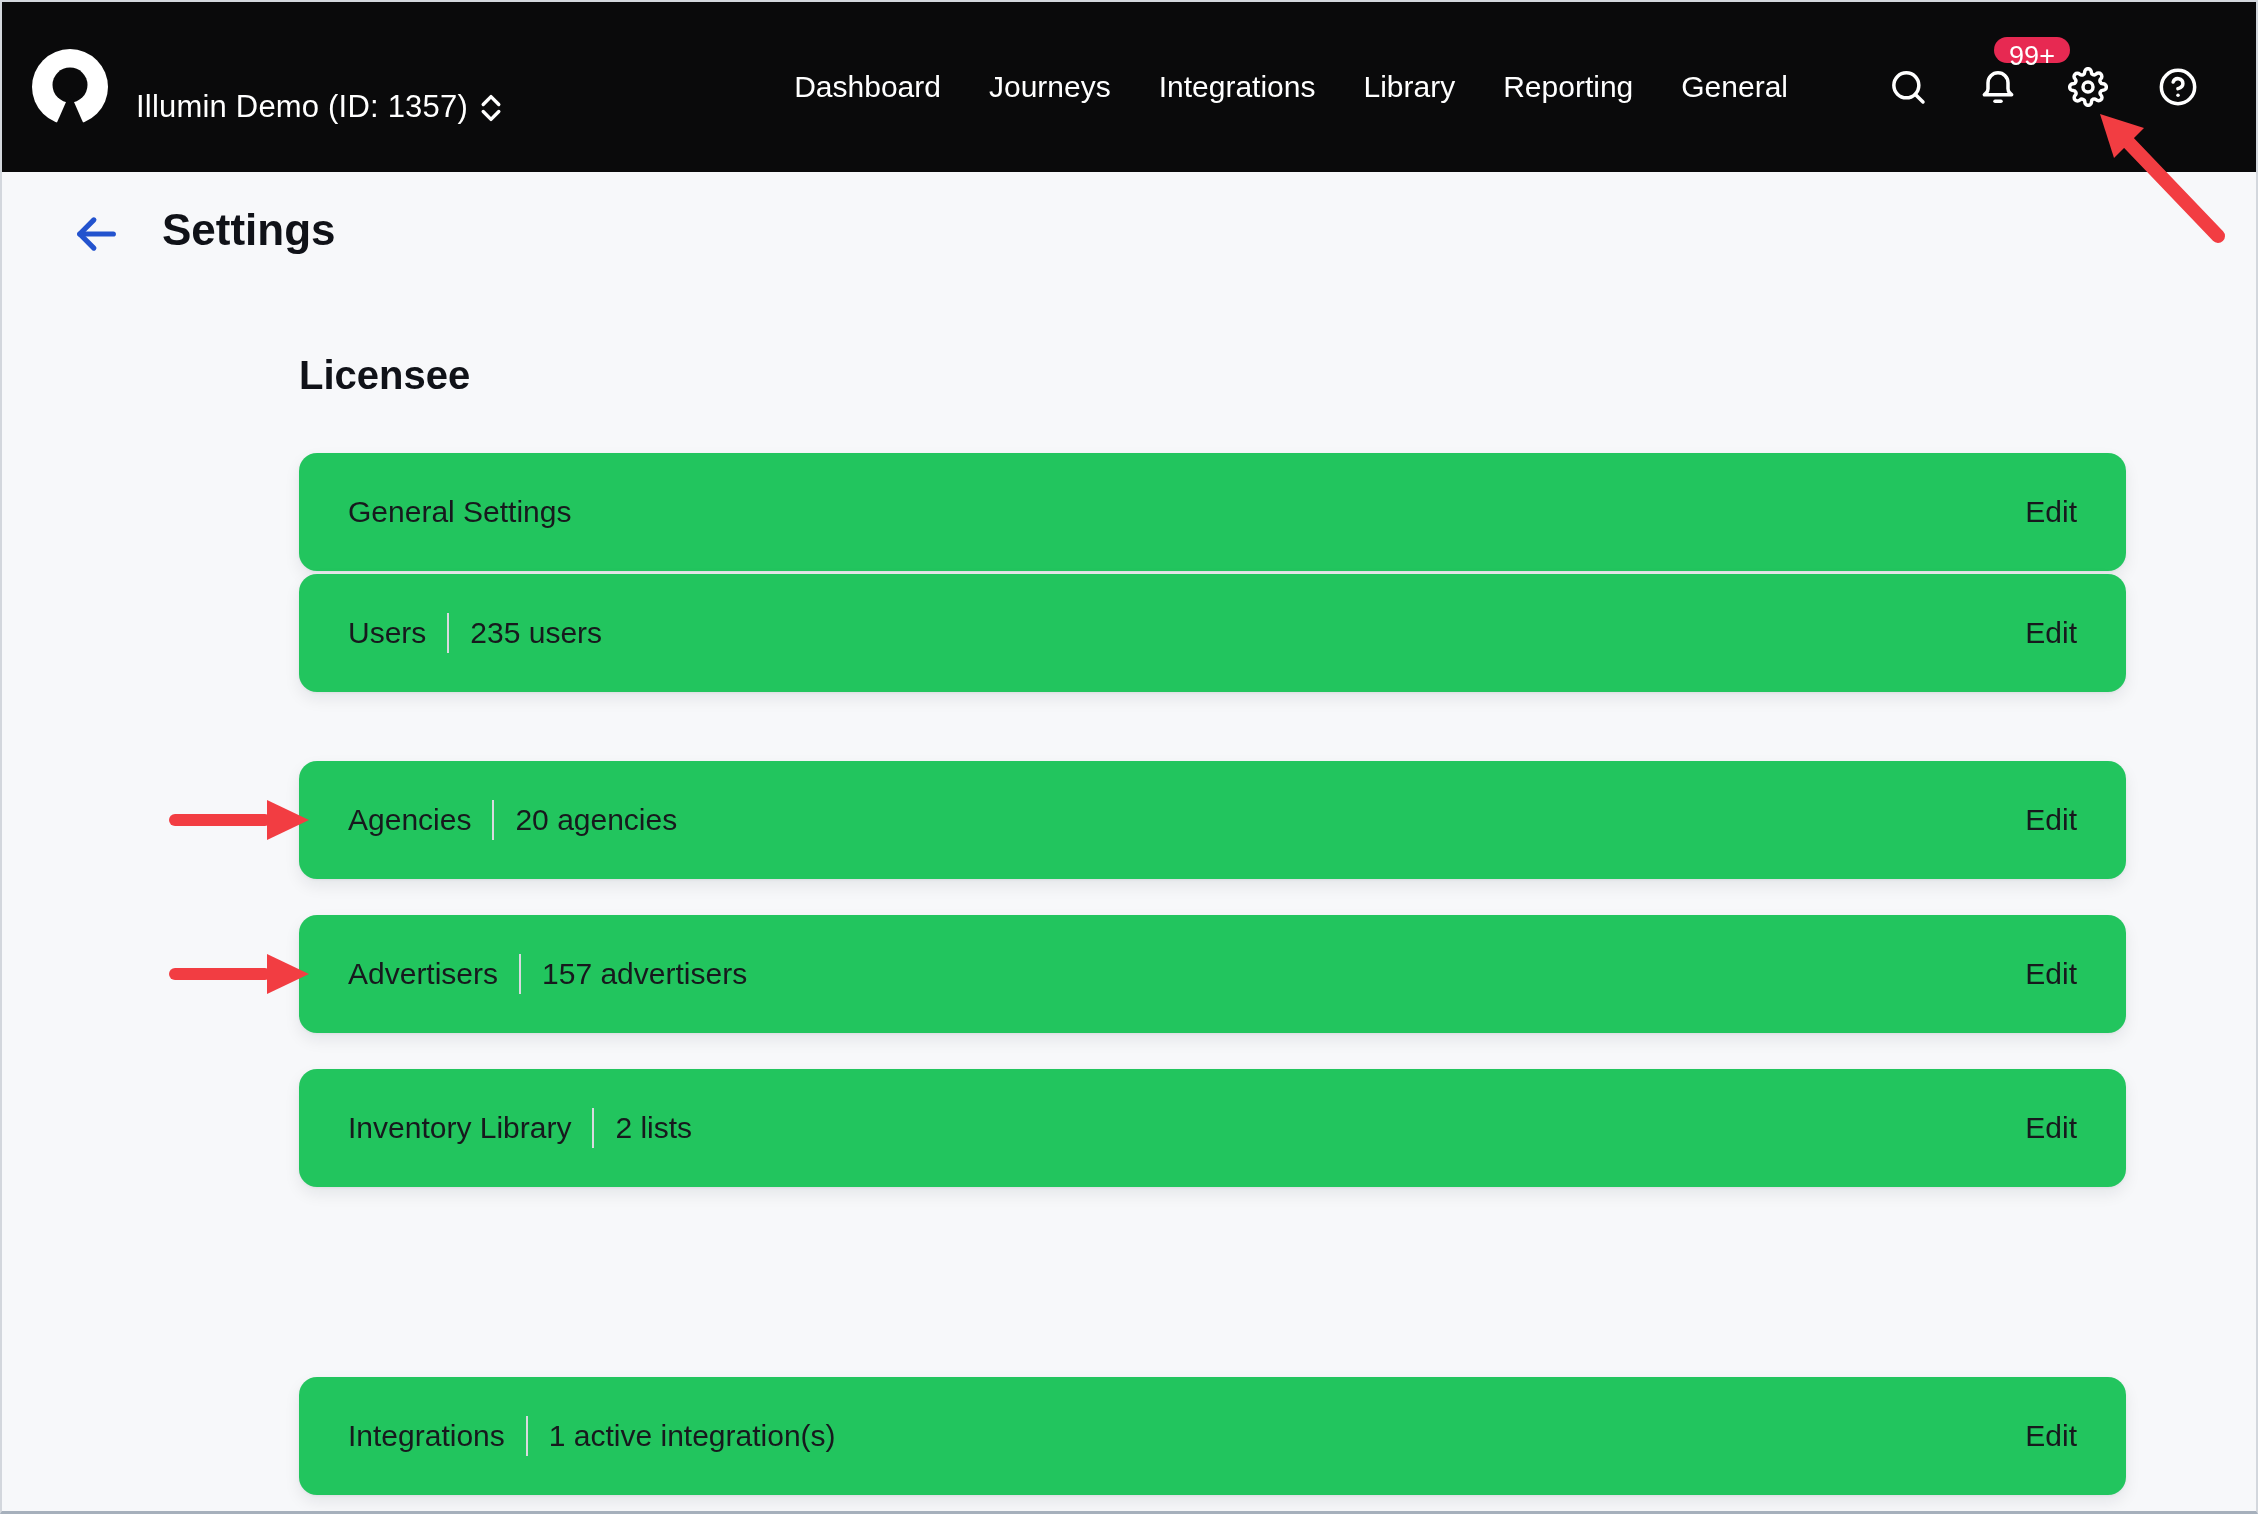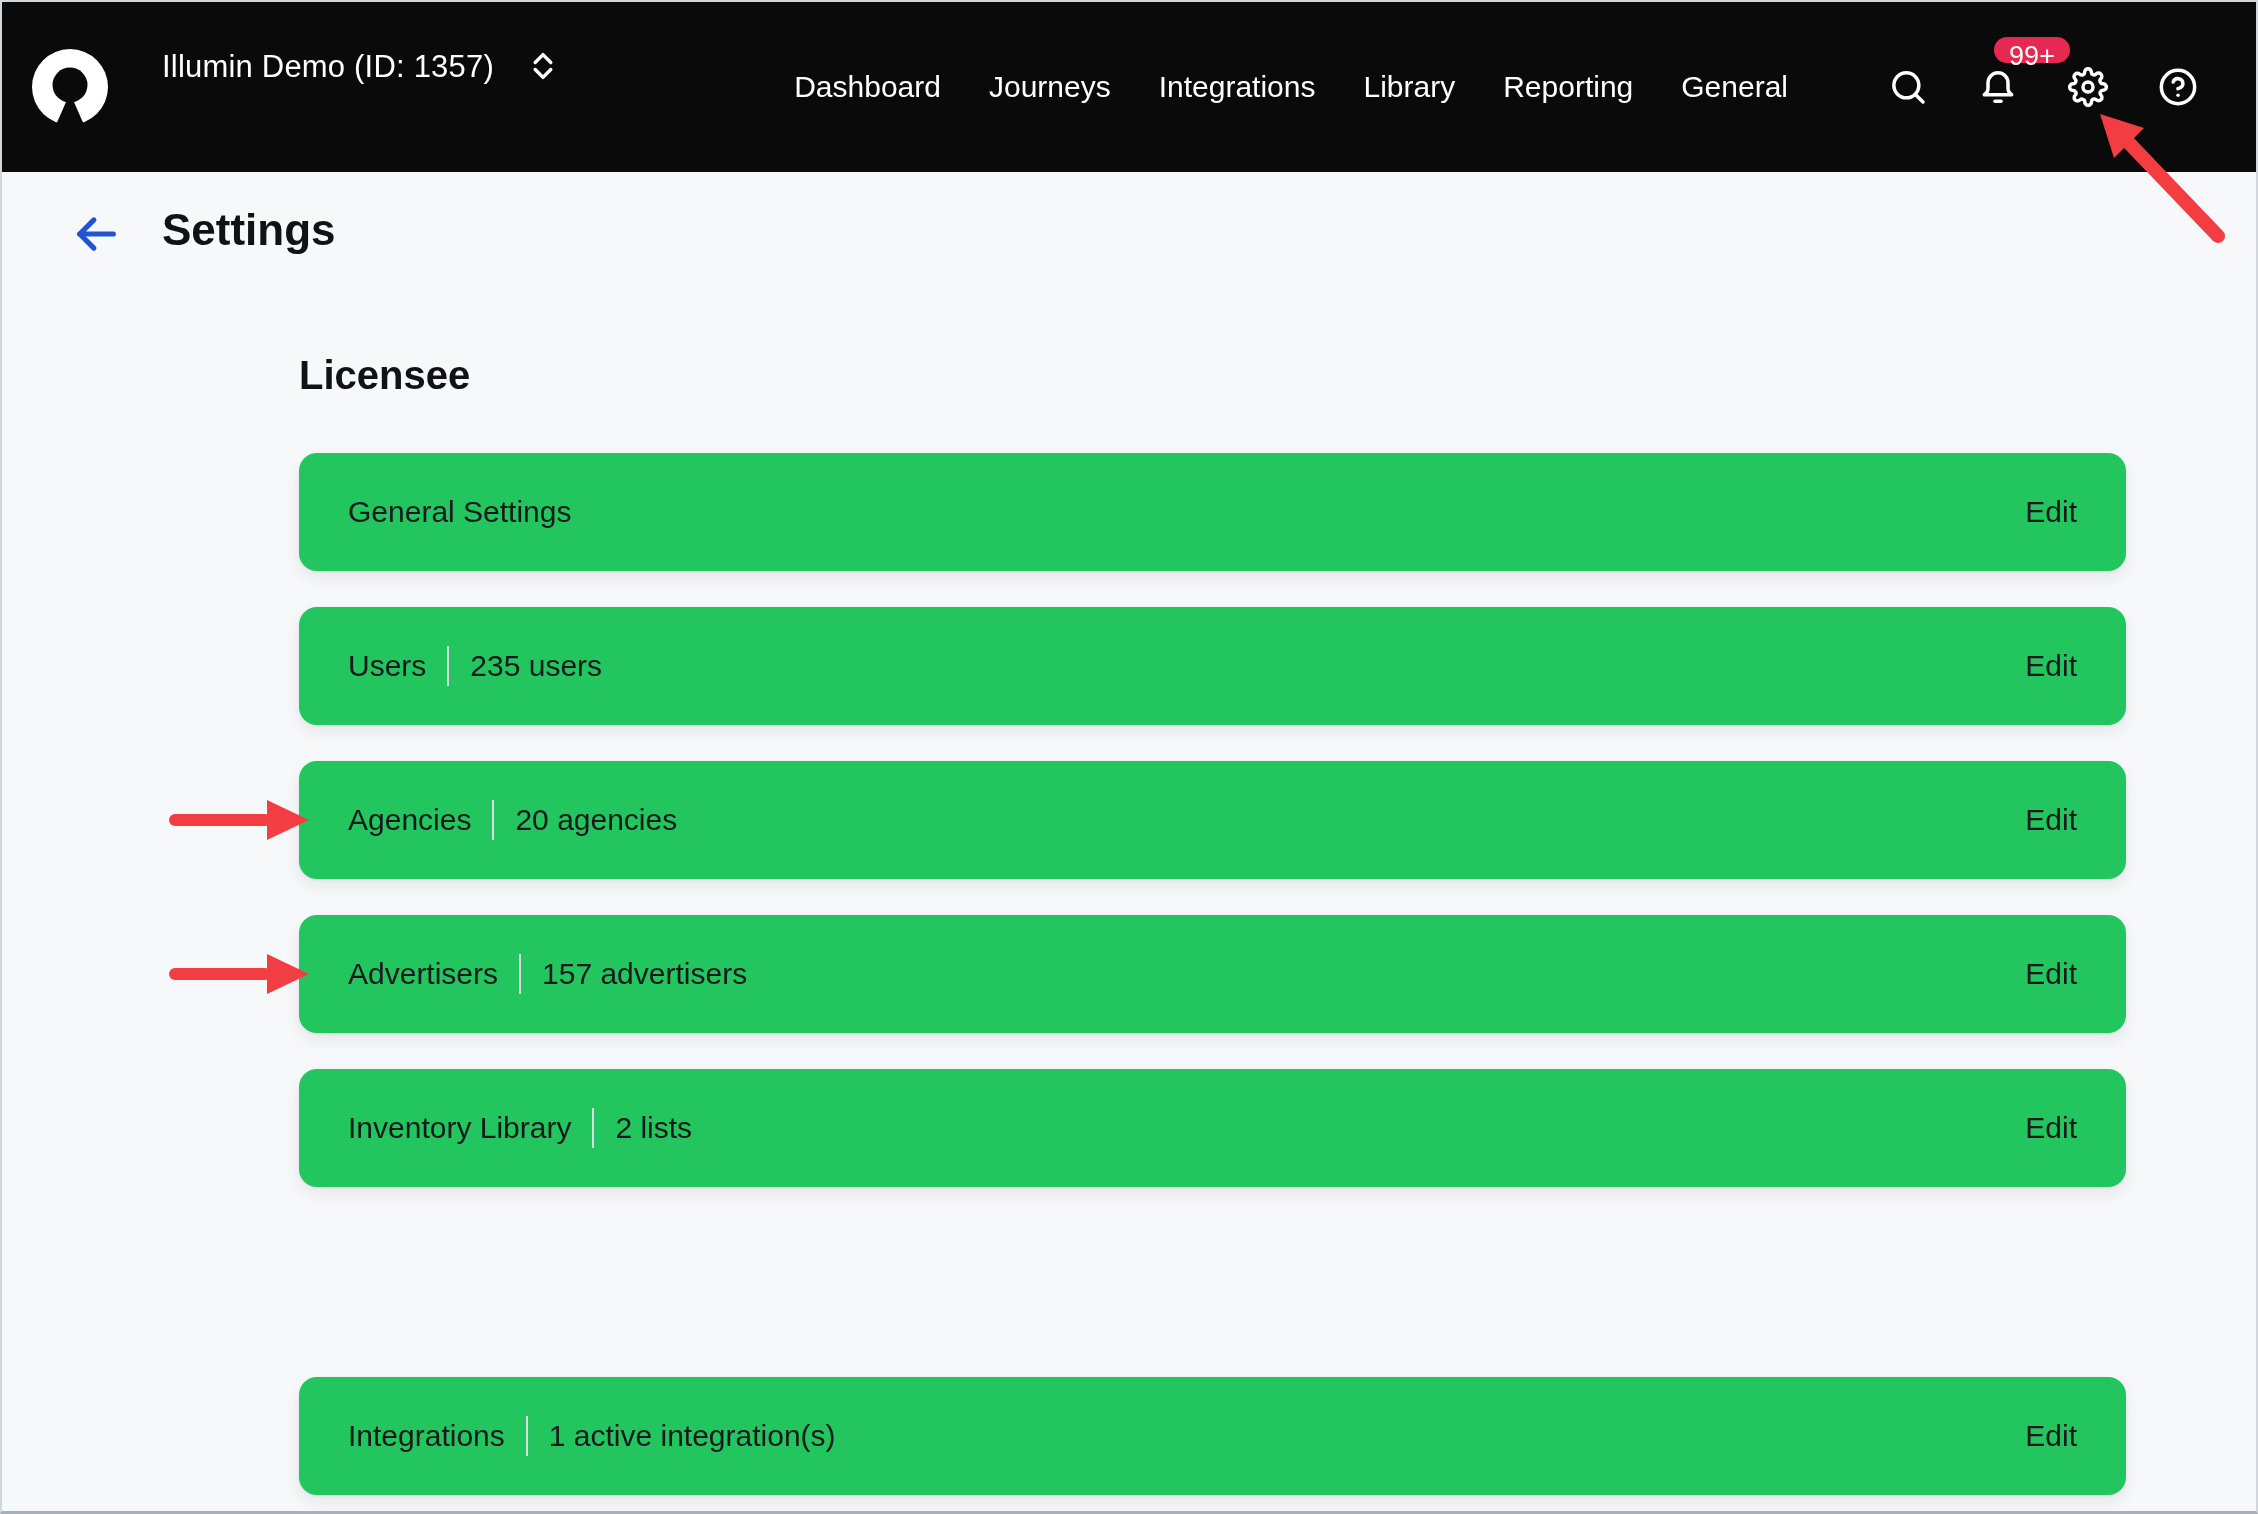"Illumin Demo (ID: 1357)" .brand { align-items: flex-start -> flex-end; gap: 26px -> none }
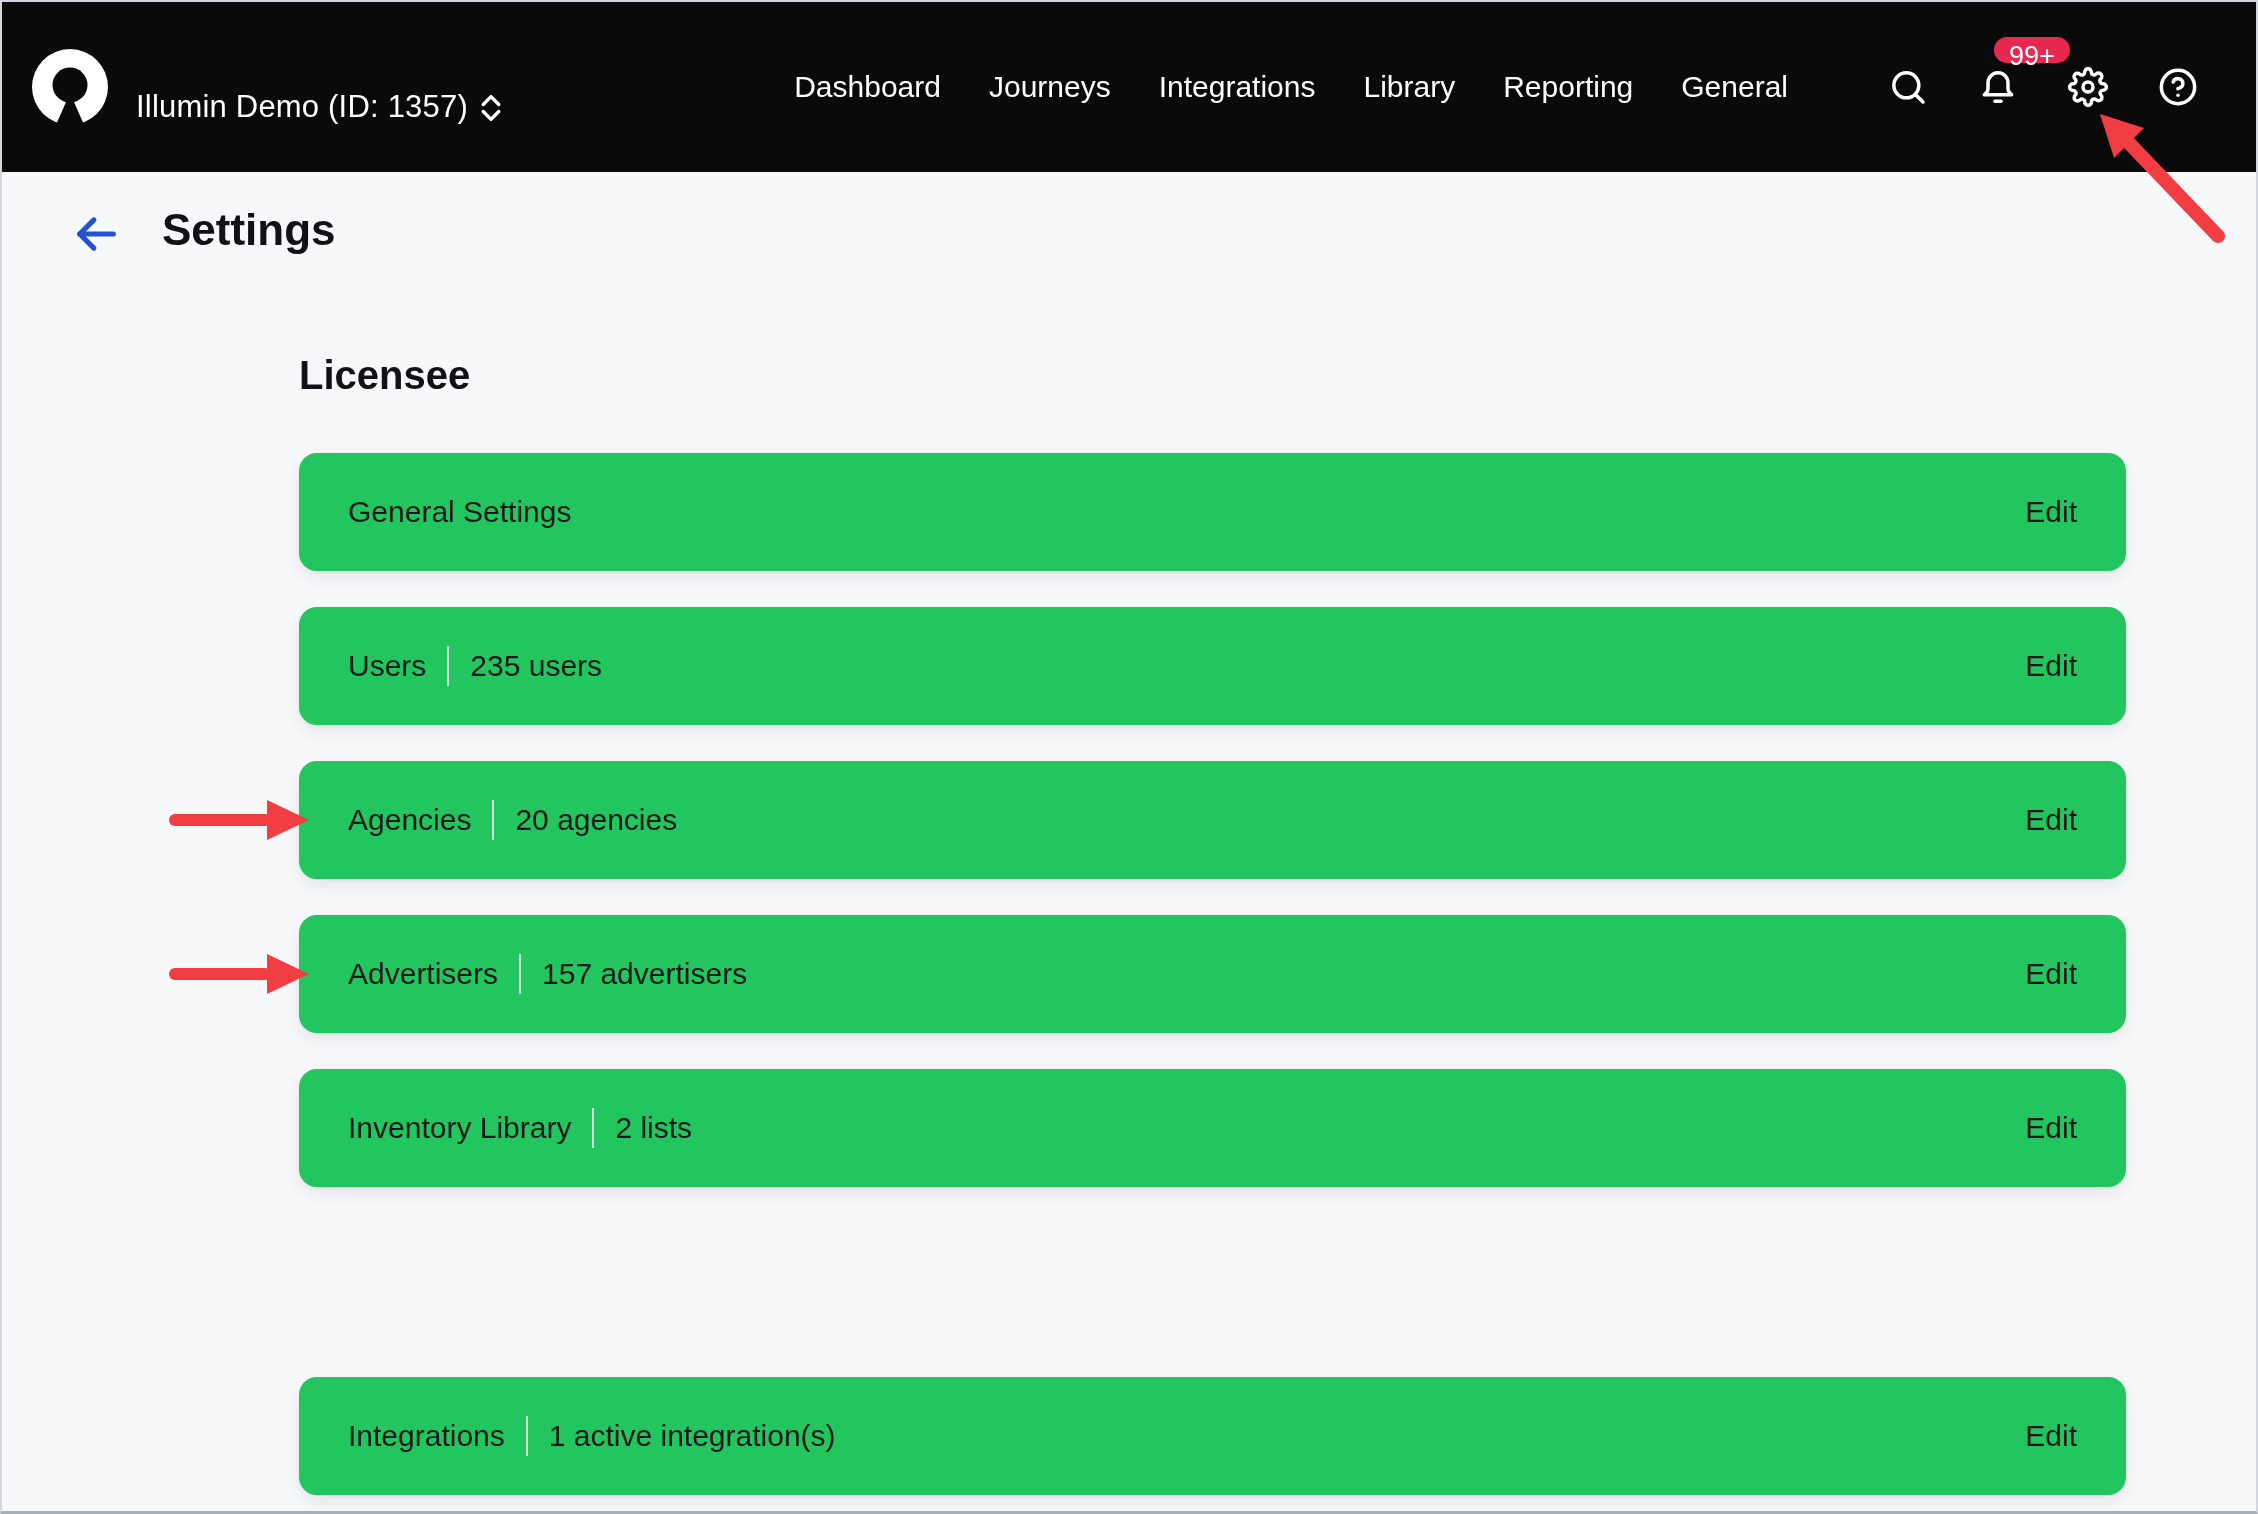"Users" .row-1 { top: 605px -> 572px }
